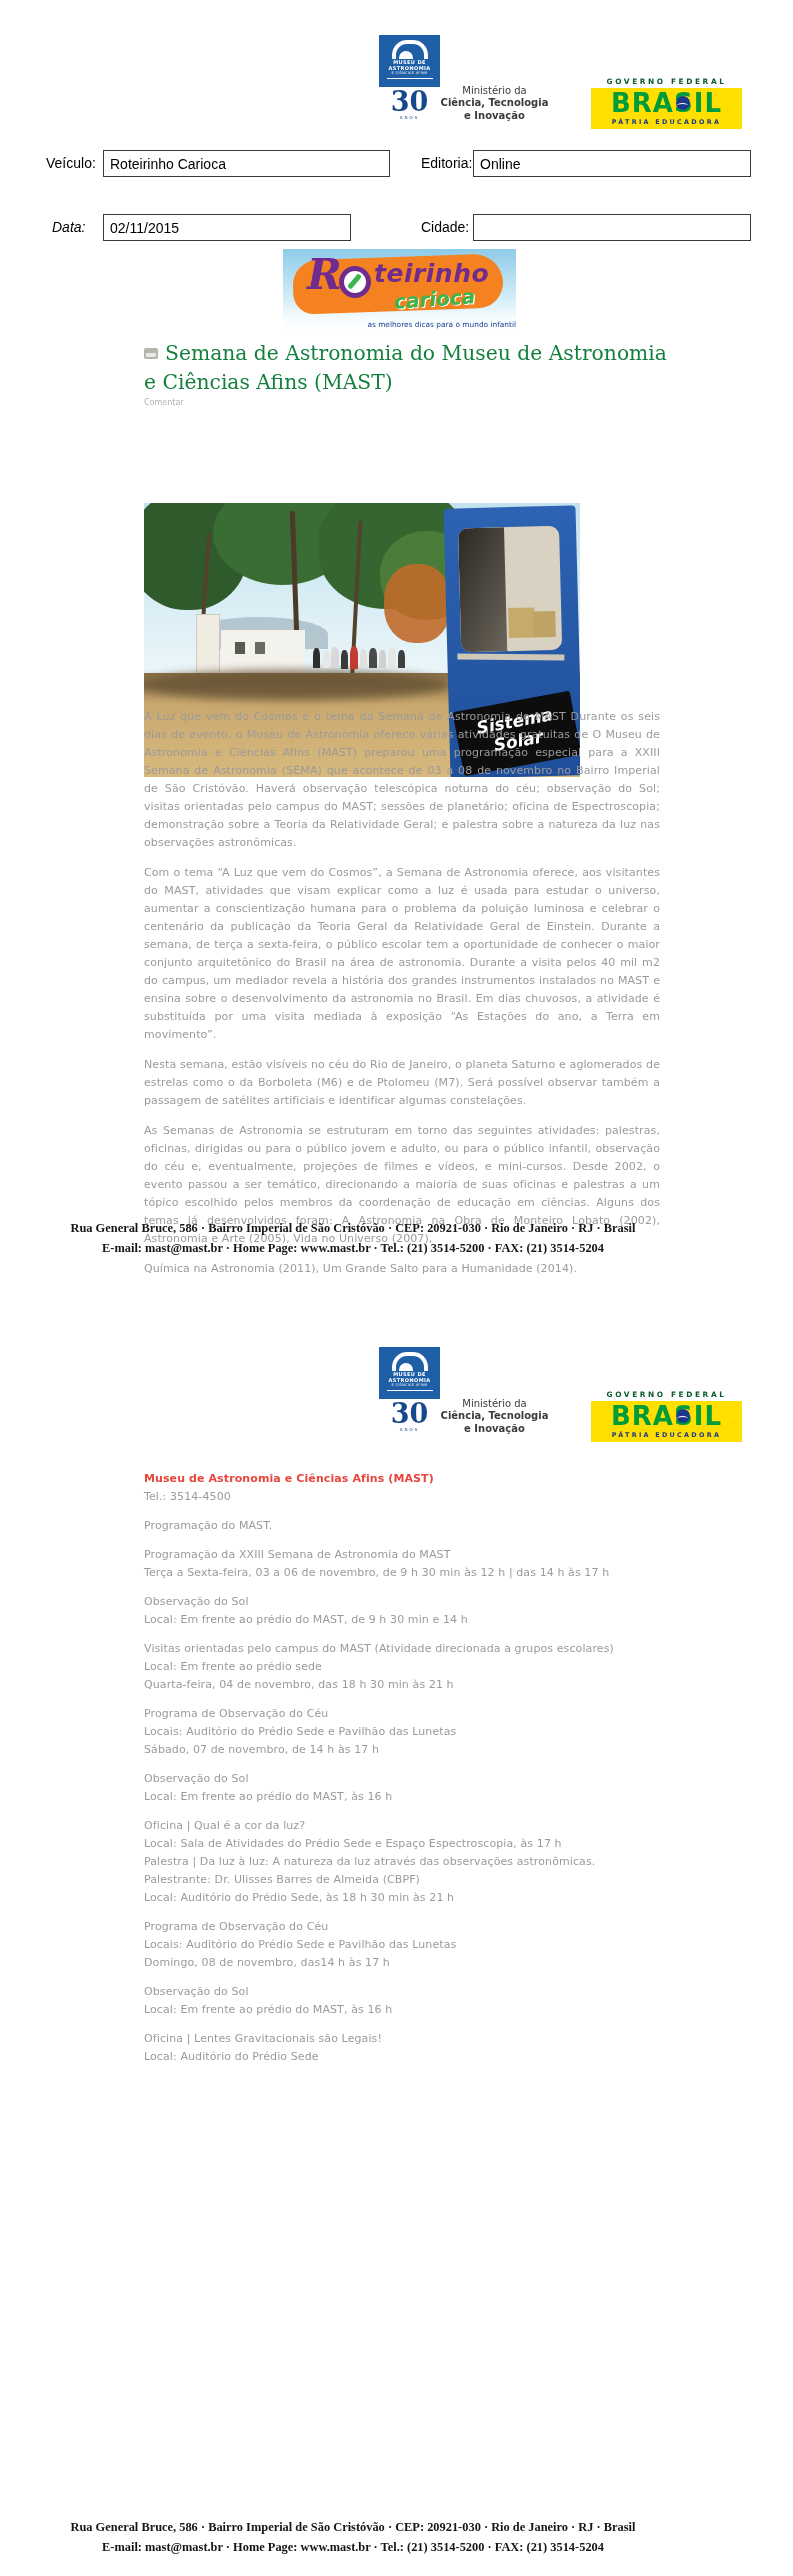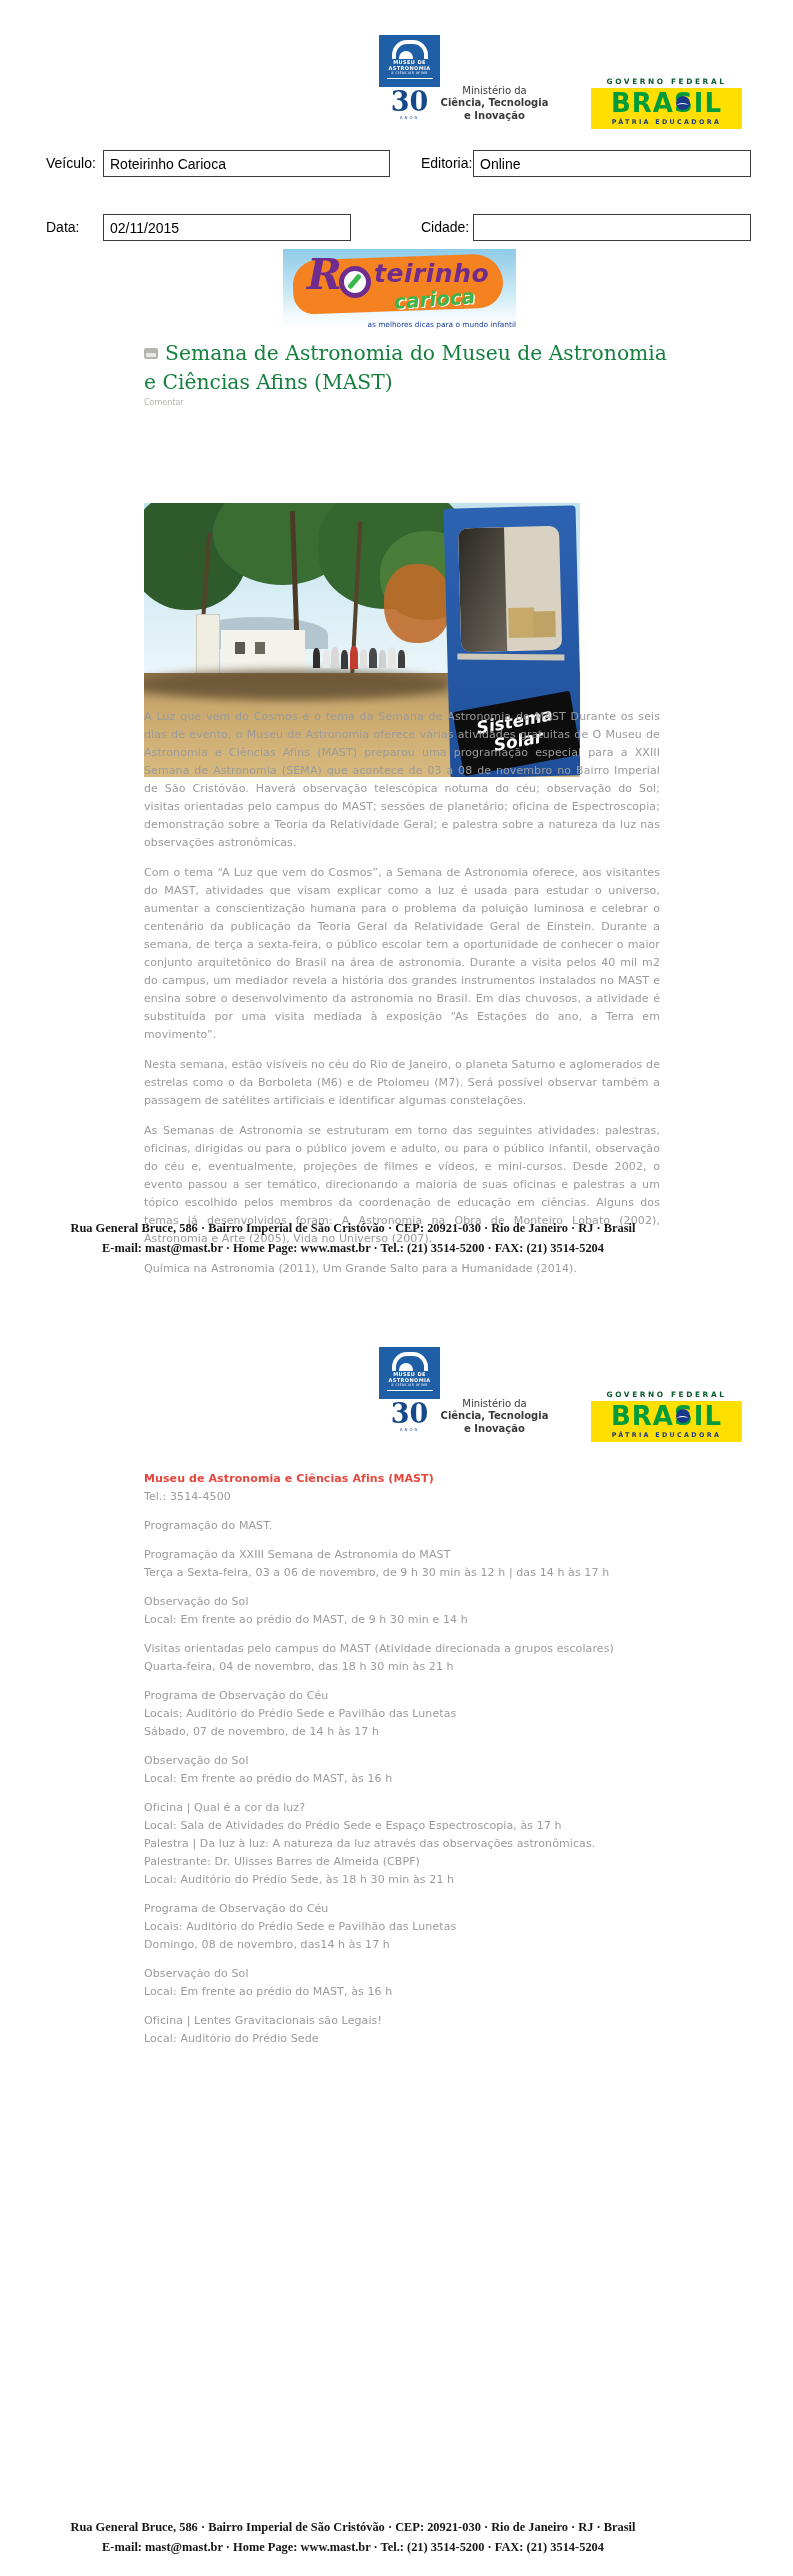"Data:" div.abs { font-style: none -> italic; left: 46px -> 52px }
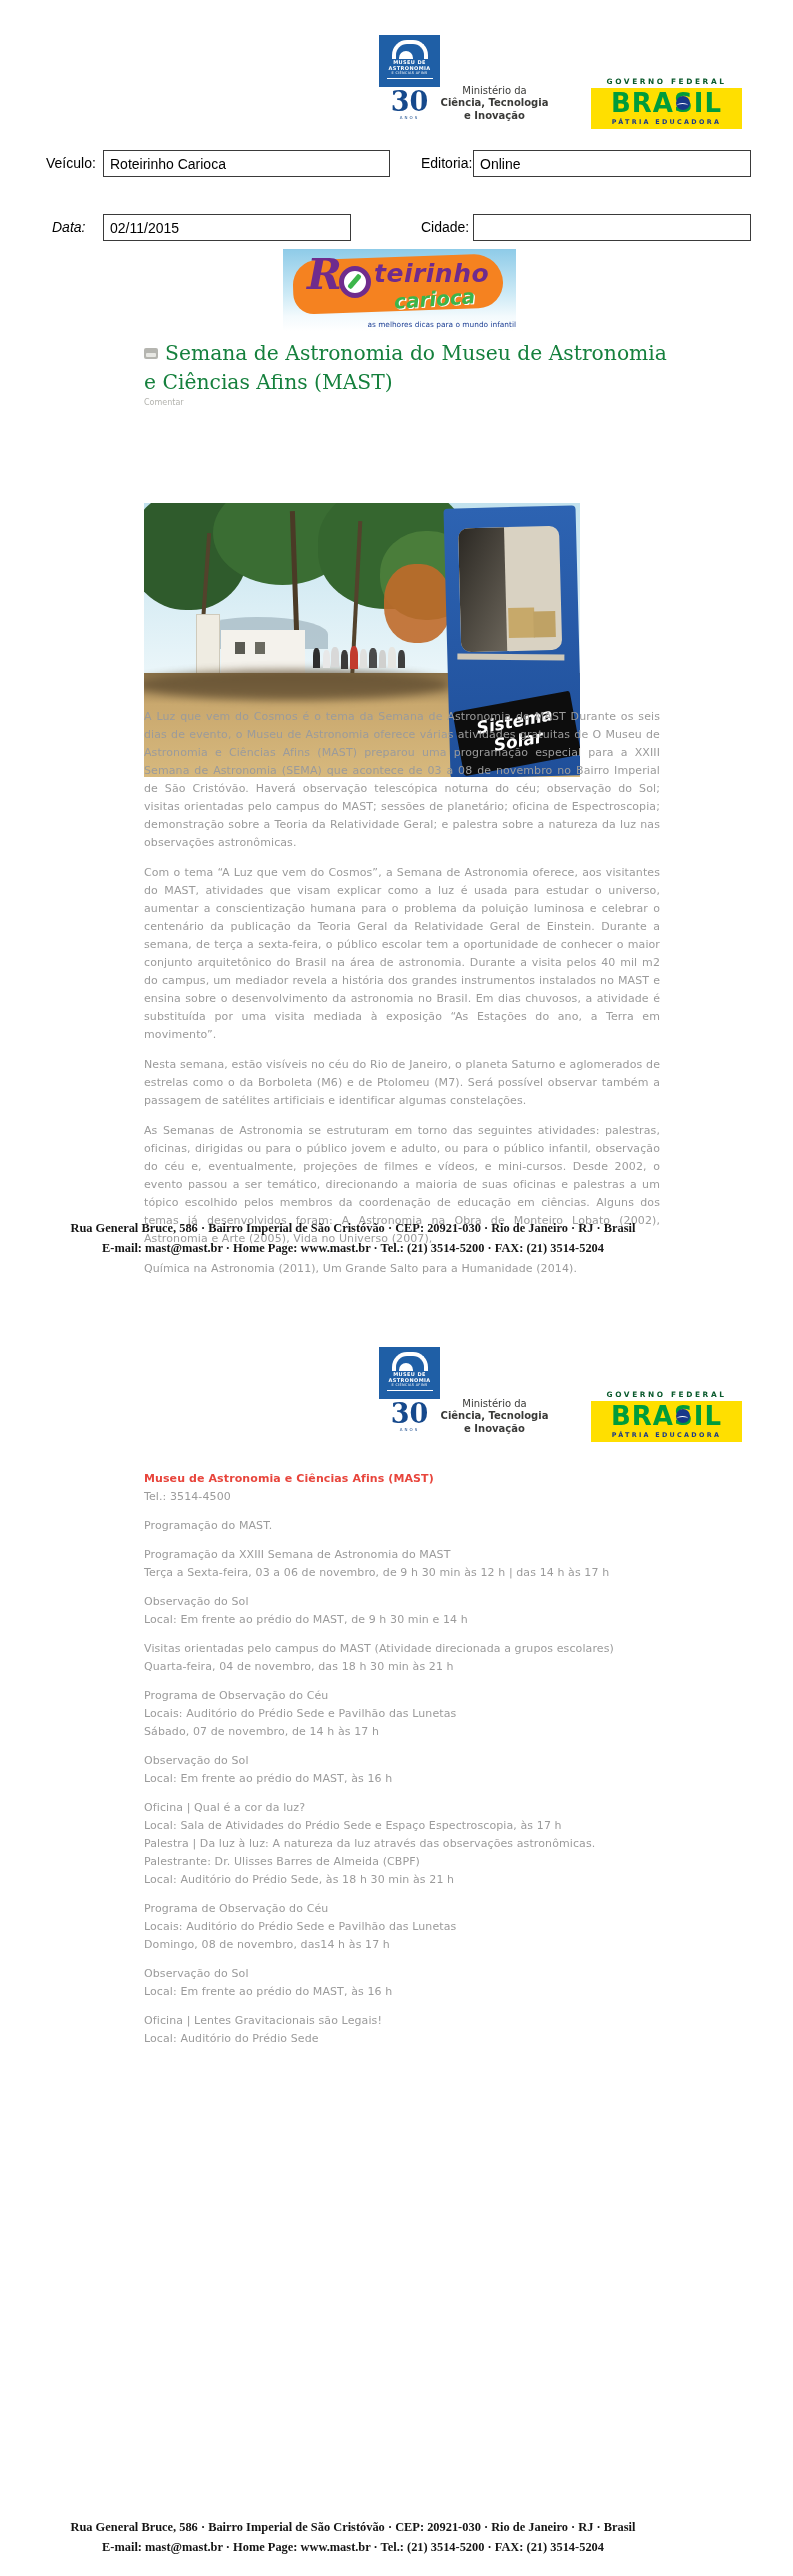"Local: Em frente ao prédio sede" div.p2-line { html: none -> <div>Local: Em frente ao prédio sede</div> }
